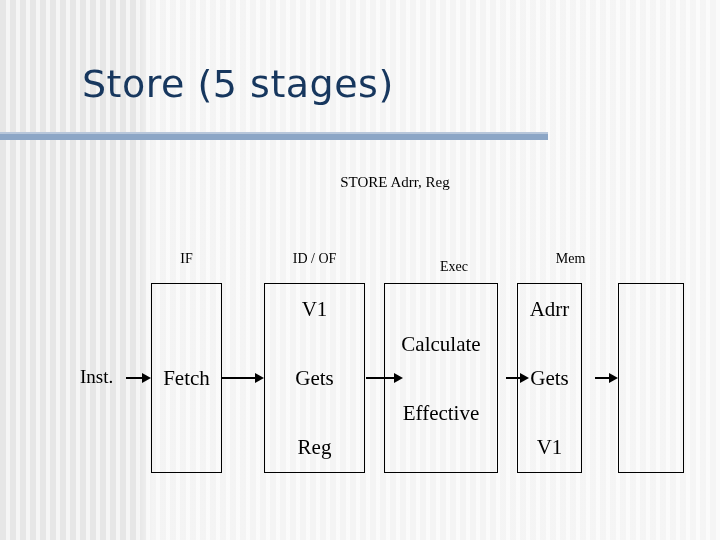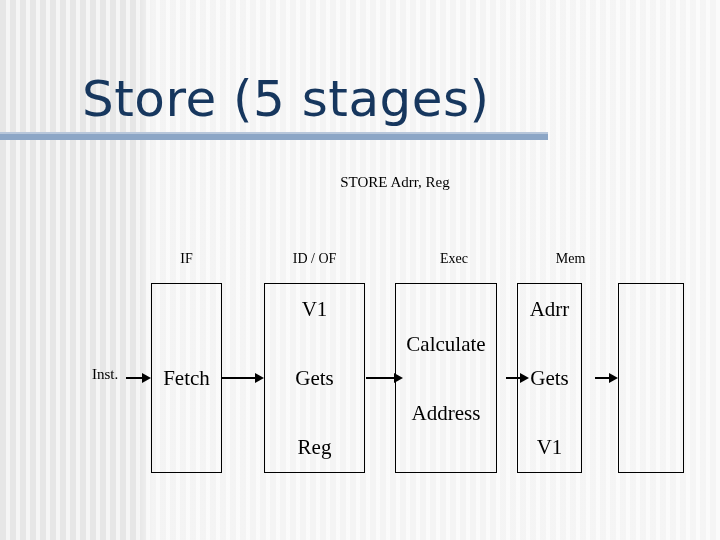"Store (5 stages)" .title { font-size: 50px -> 38px; top: 70px -> 62px }
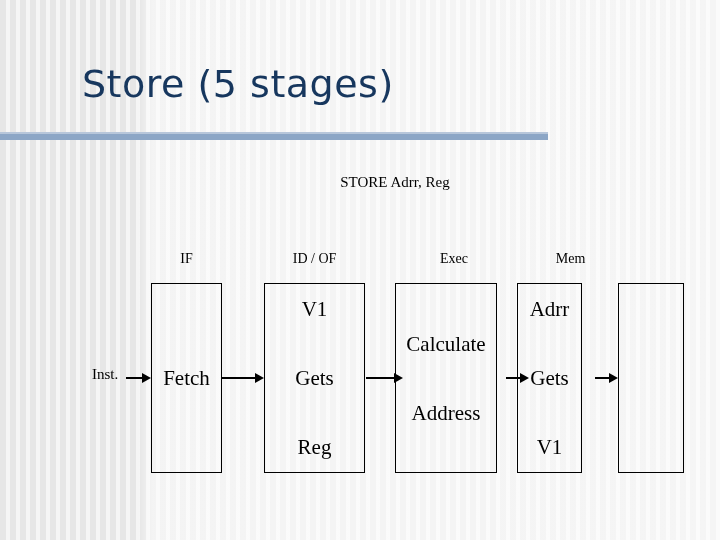"Exec" .h-exec { margin-top: none -> 8px }
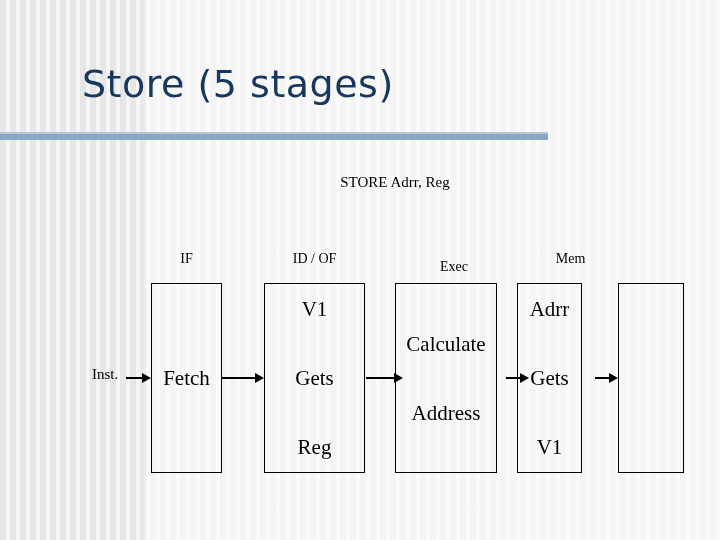"Calculate" .b-exec { left: 395px -> 384px; width: 102px -> 114px }
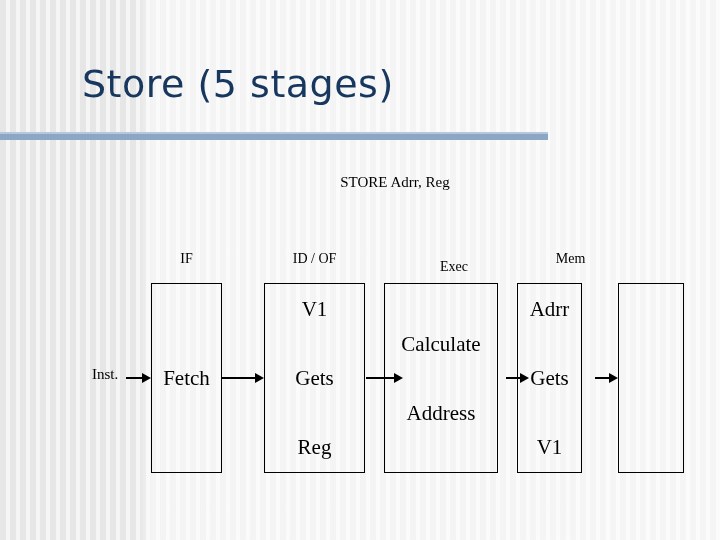"Inst." .inst { font-size: 15px -> 19px; padding-left: 12px -> none }
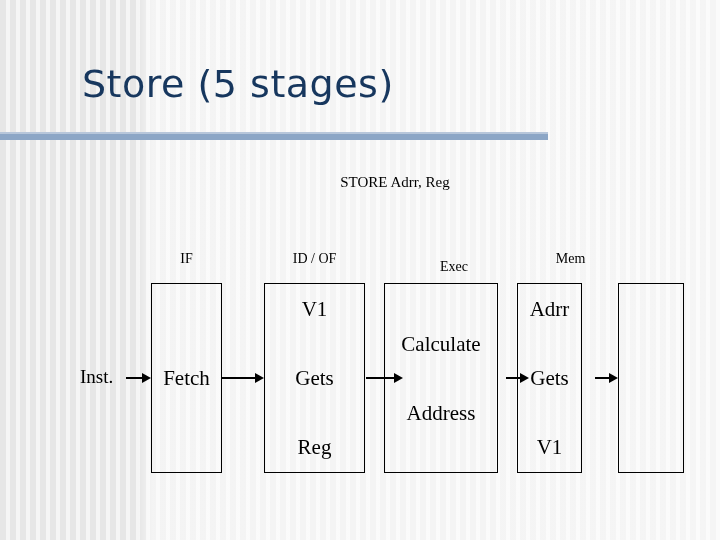"Effective" span { html: none -> <span>Effective</span> }
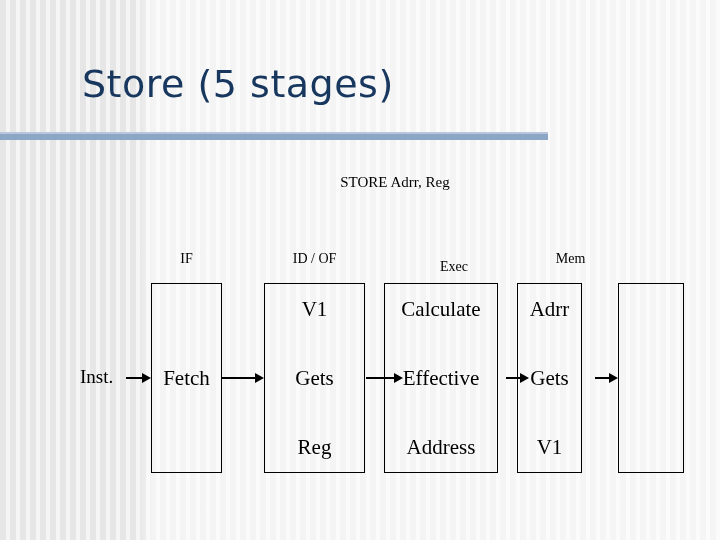"Address" span { html: <span>Address</span> -> none }
